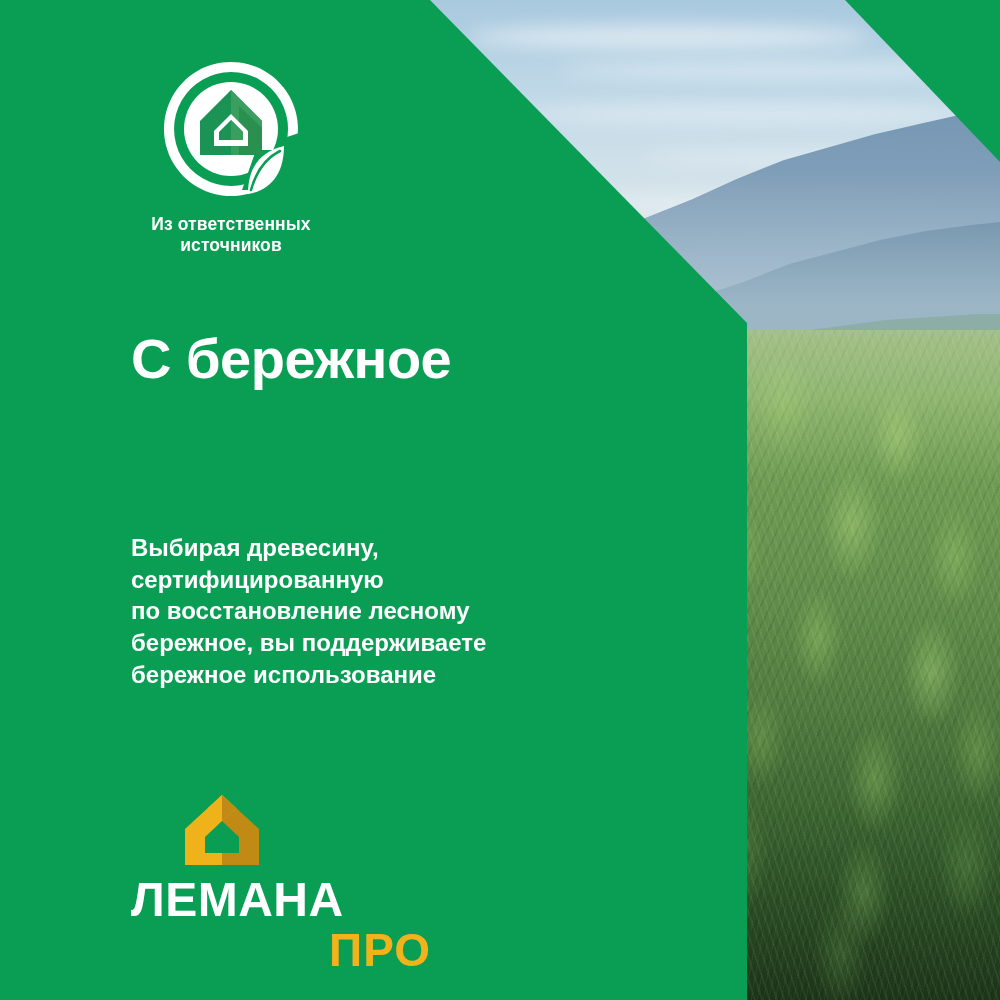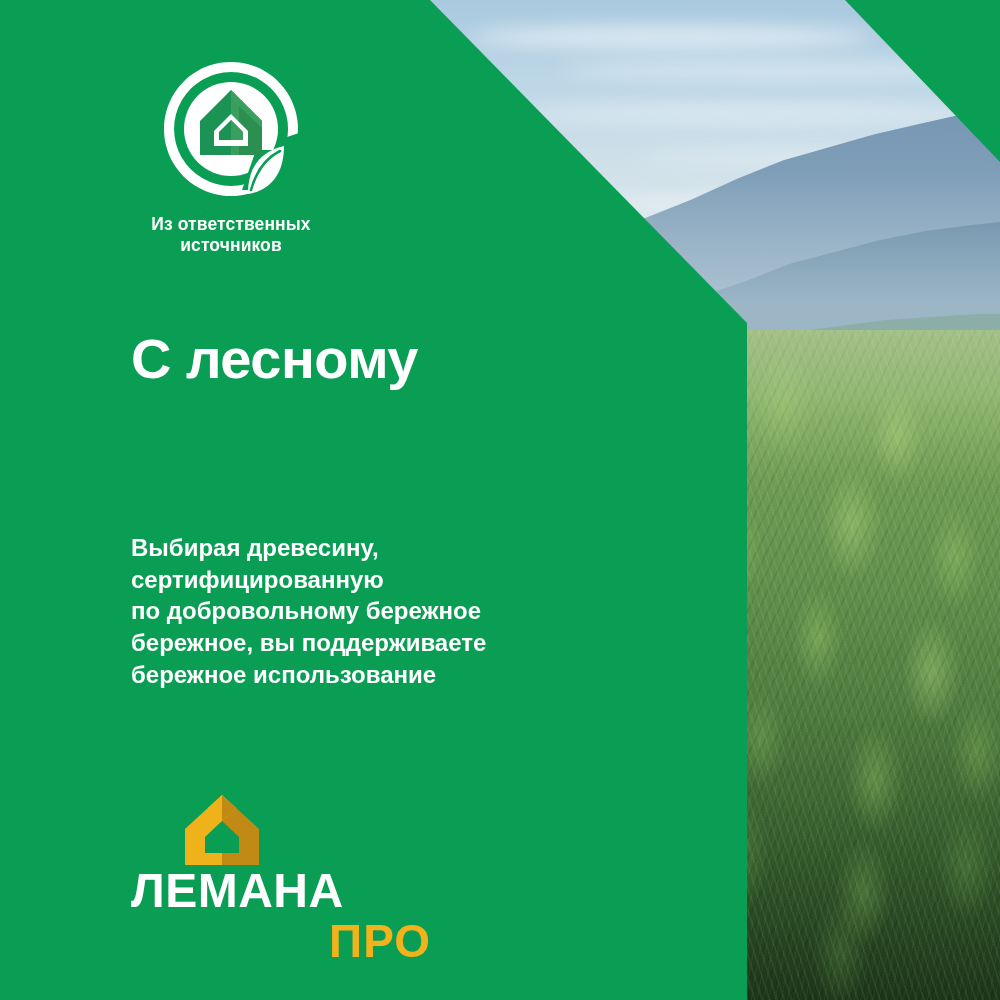"С лесному" span { text: лесному -> бережное }
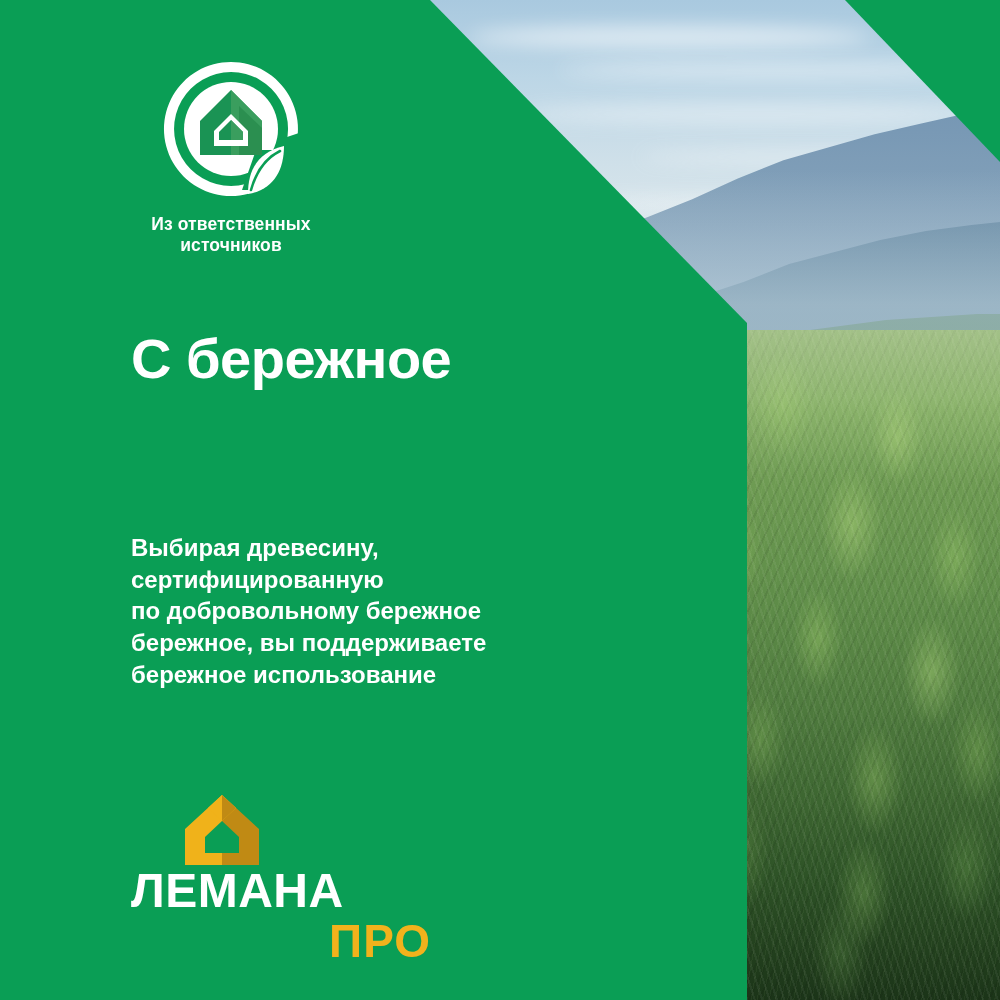"по добровольному бережное" span { text: добровольному бережное -> восстановление лесному }
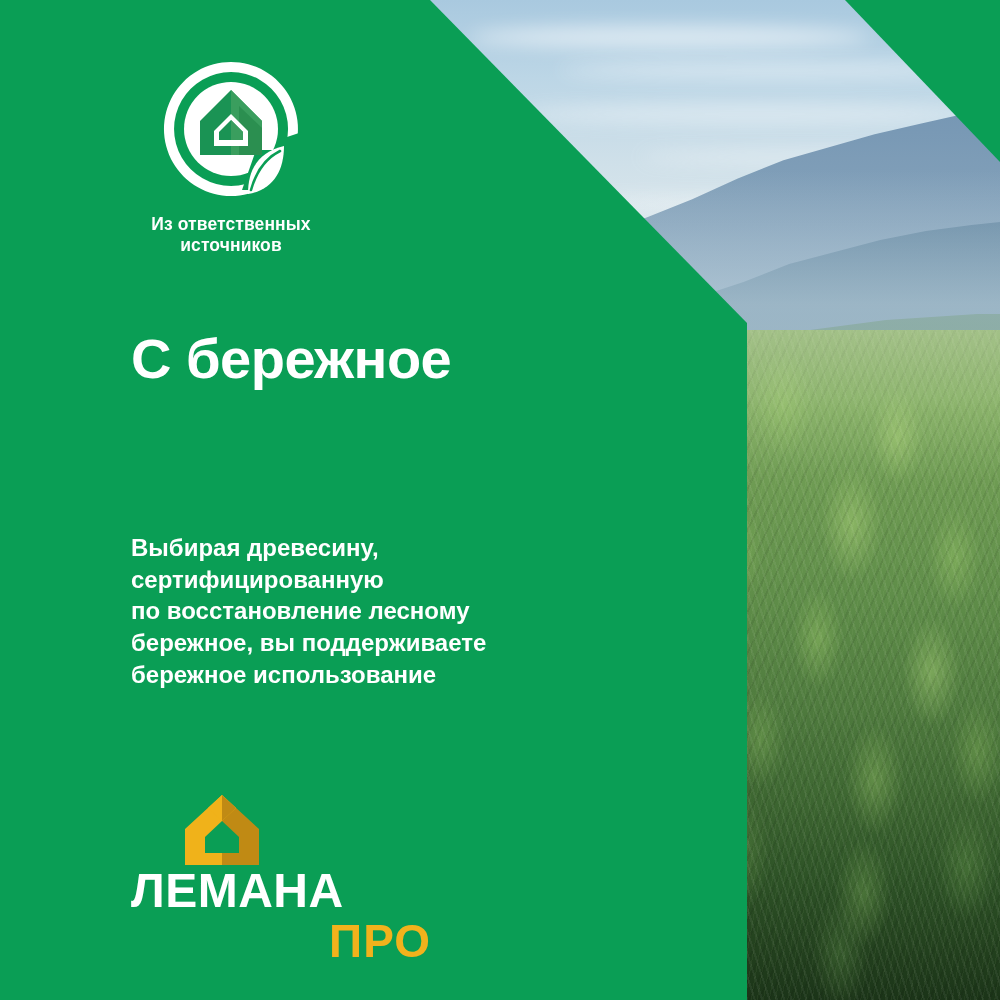"ЛЕМАНА" .brand-name { margin-top: none -> 9px }
